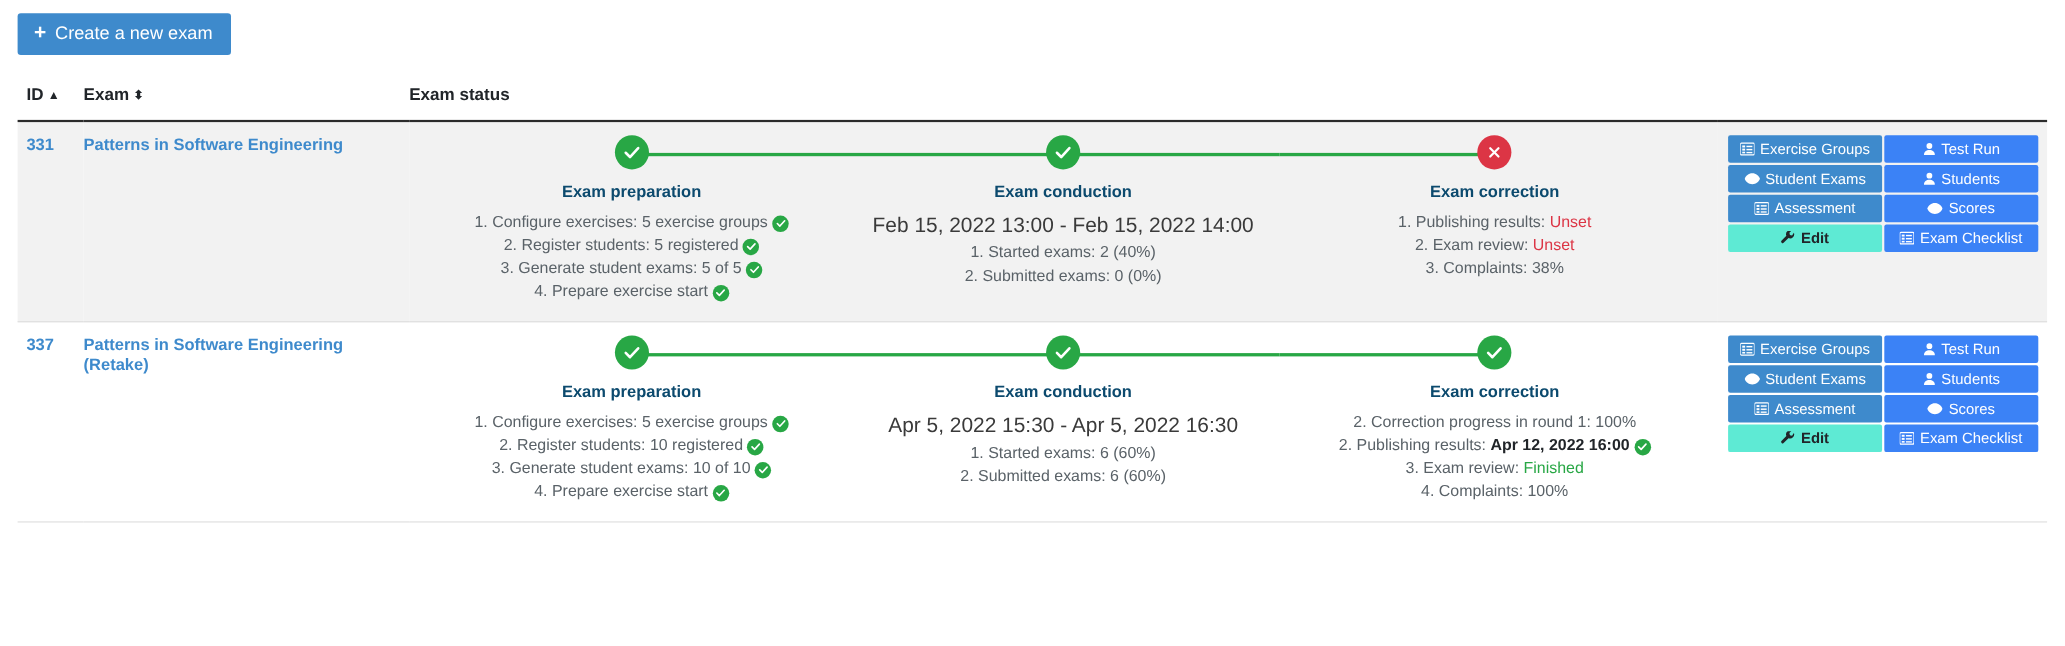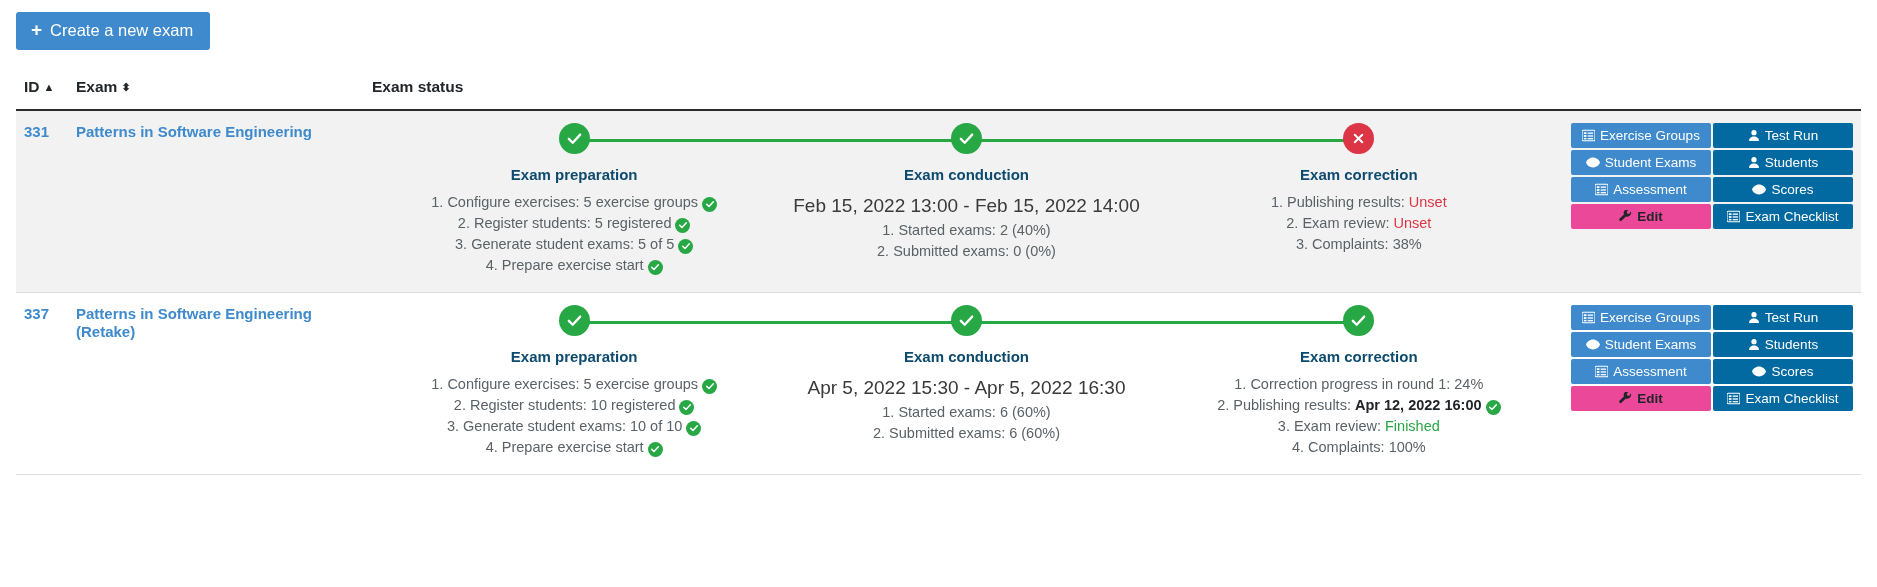"Test Run" .abtn.teal { background: #0369a1 -> #3b82f6 }
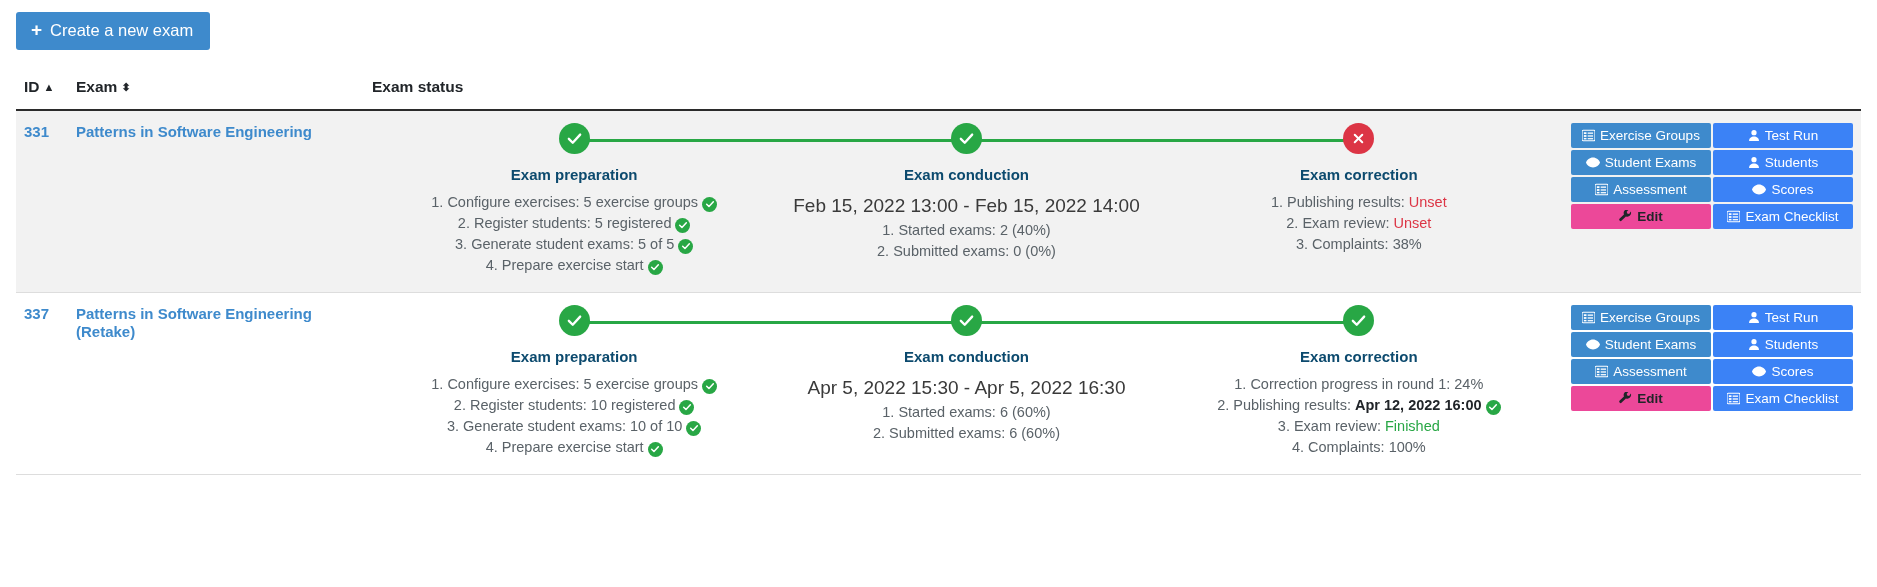"Edit" .abtn.yellow { background: #ec4899 -> #5eead4 }
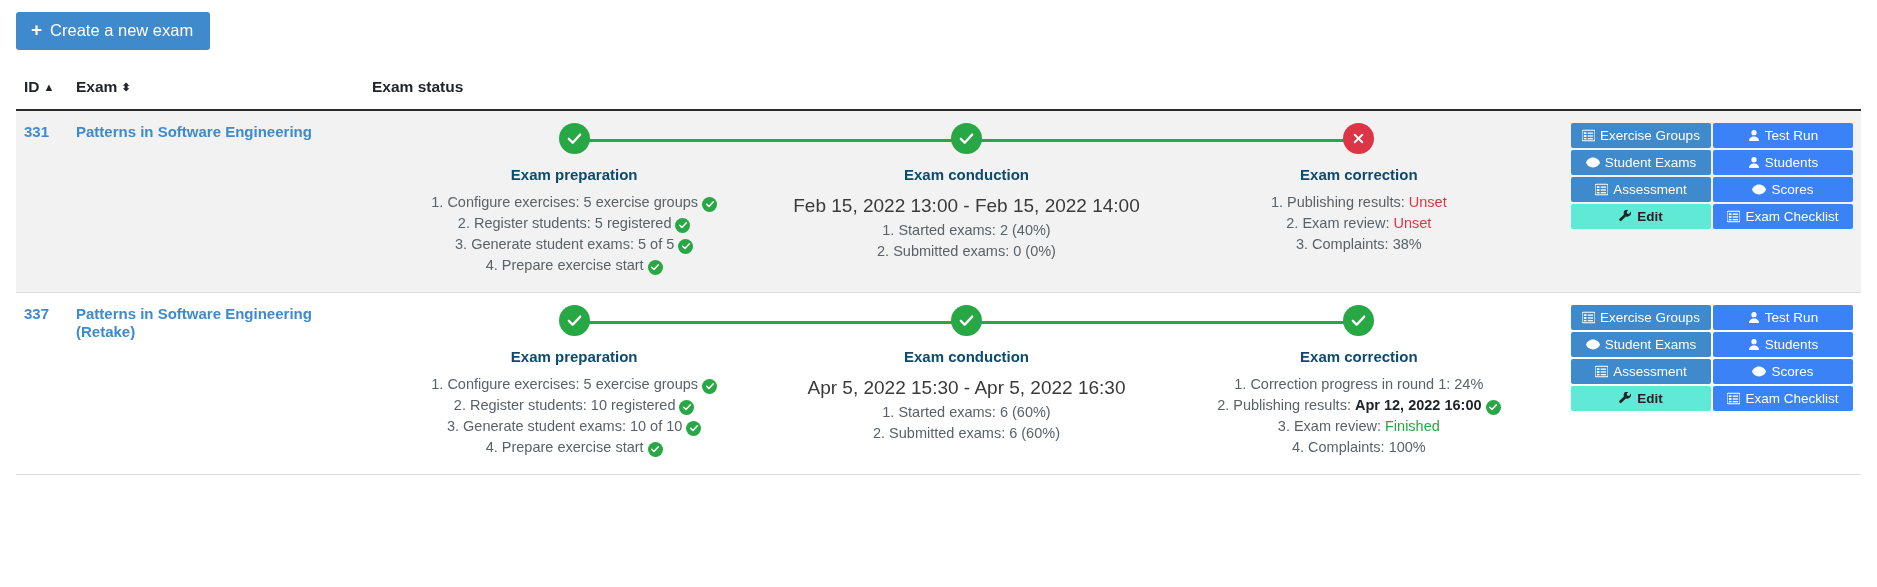"1. Correction progress in round" div.line { text: 1. Correction progress in round 1: 24% -> 2. Correction progress in round 1: 100% }
